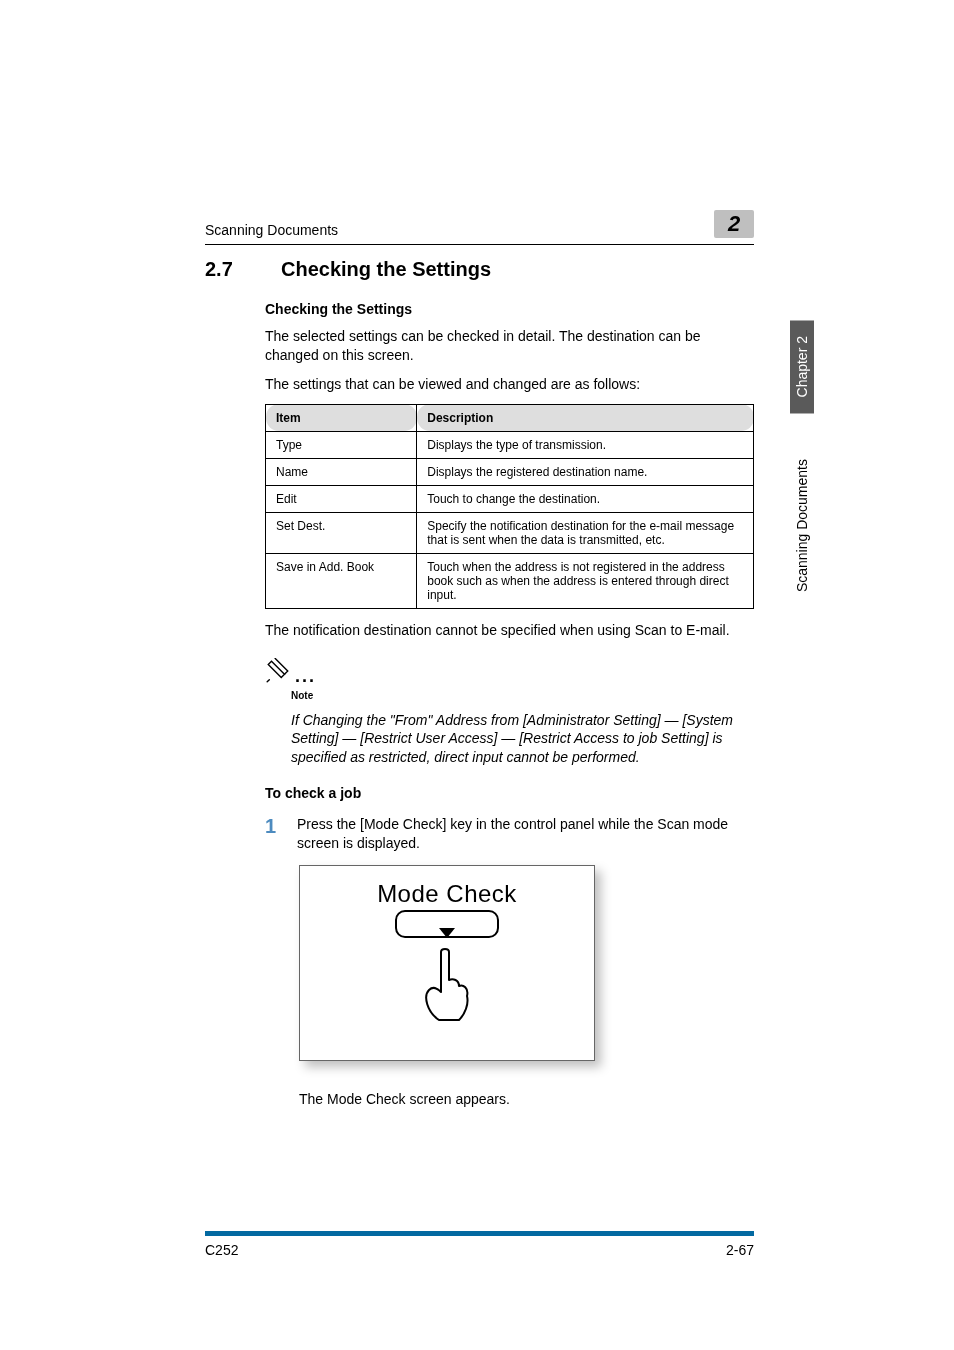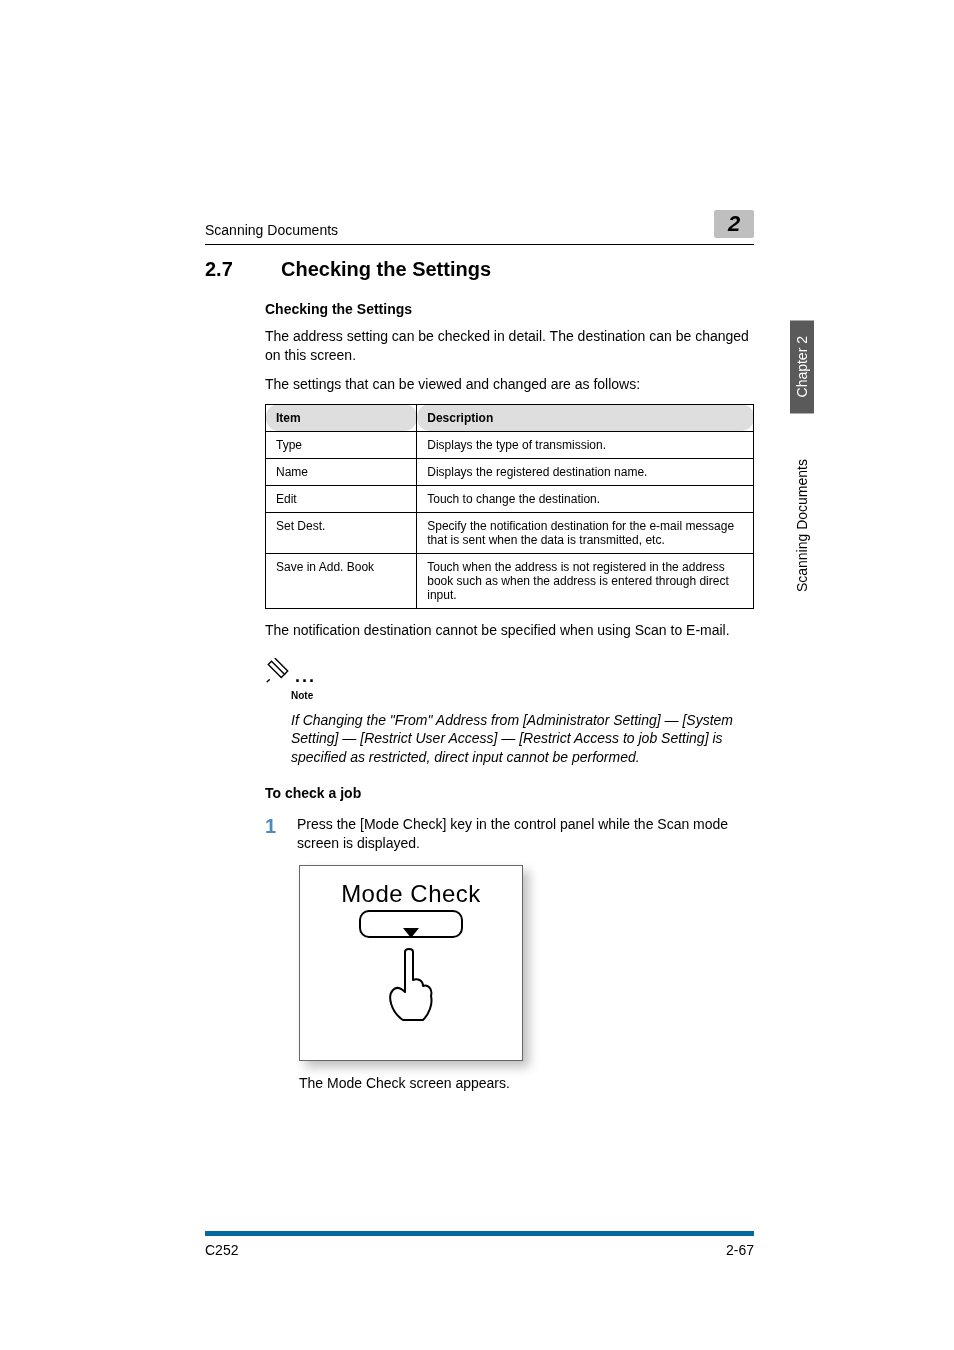"The address setting can be" div.p { text: address setting -> selected settings }
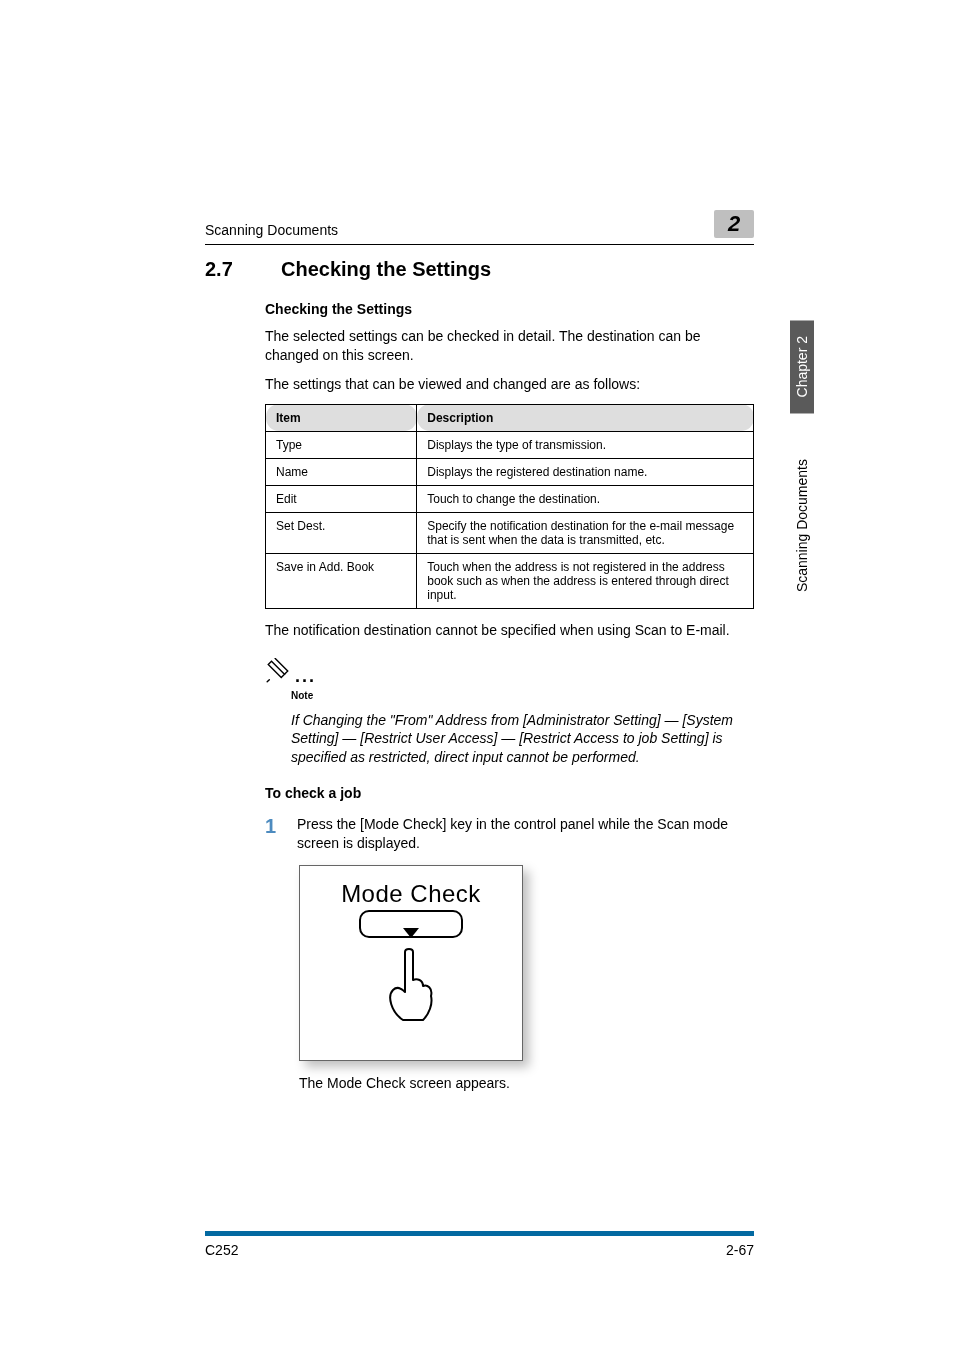"Mode Check" .figure { width: 224px -> 296px }
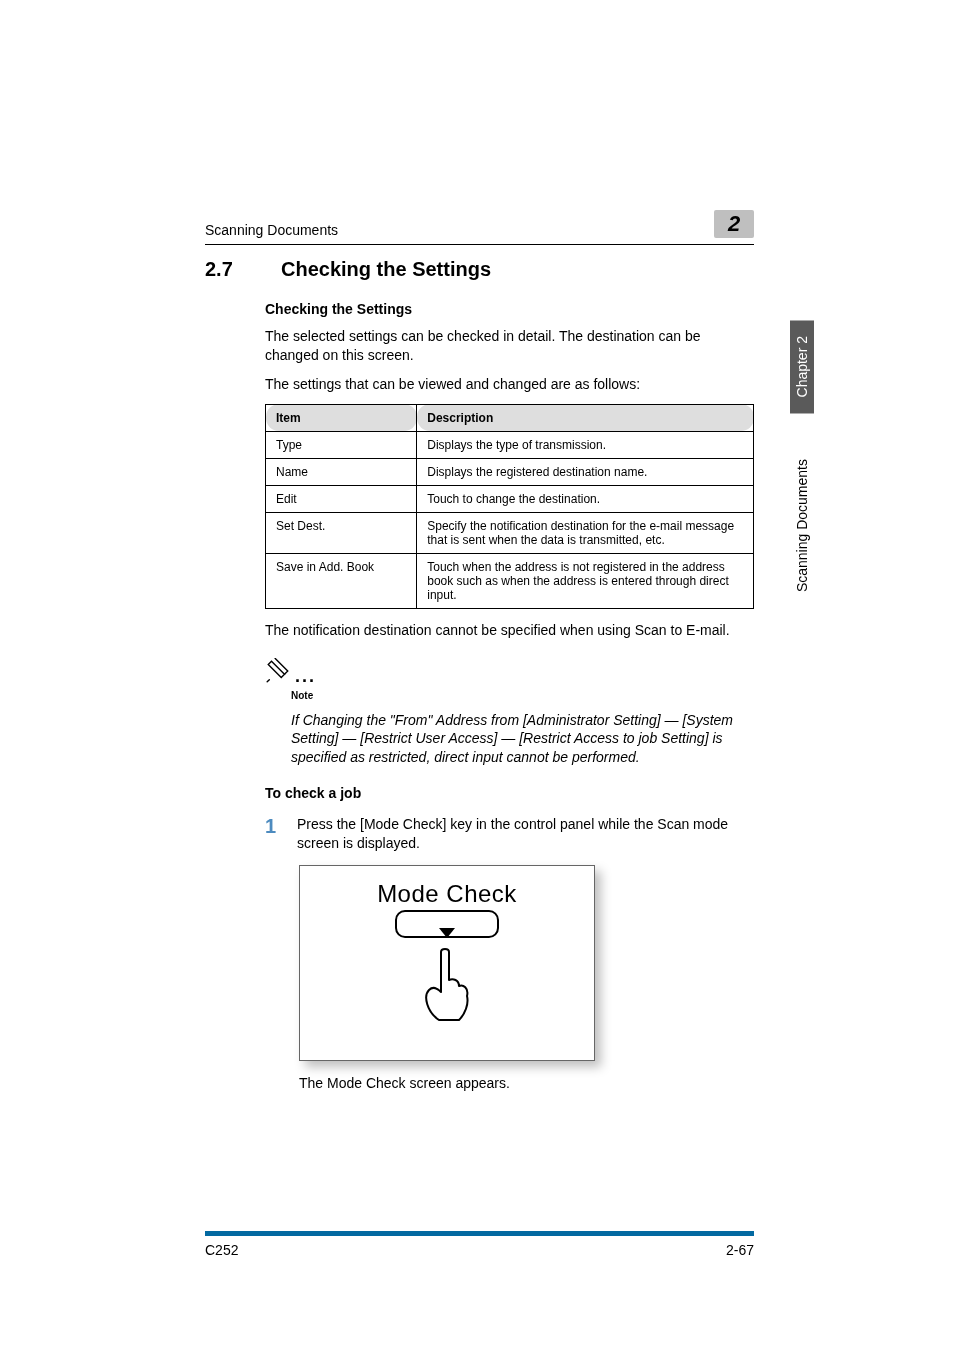"The Mode Check screen appears." .after-figure { margin-top: 14px -> 30px }
